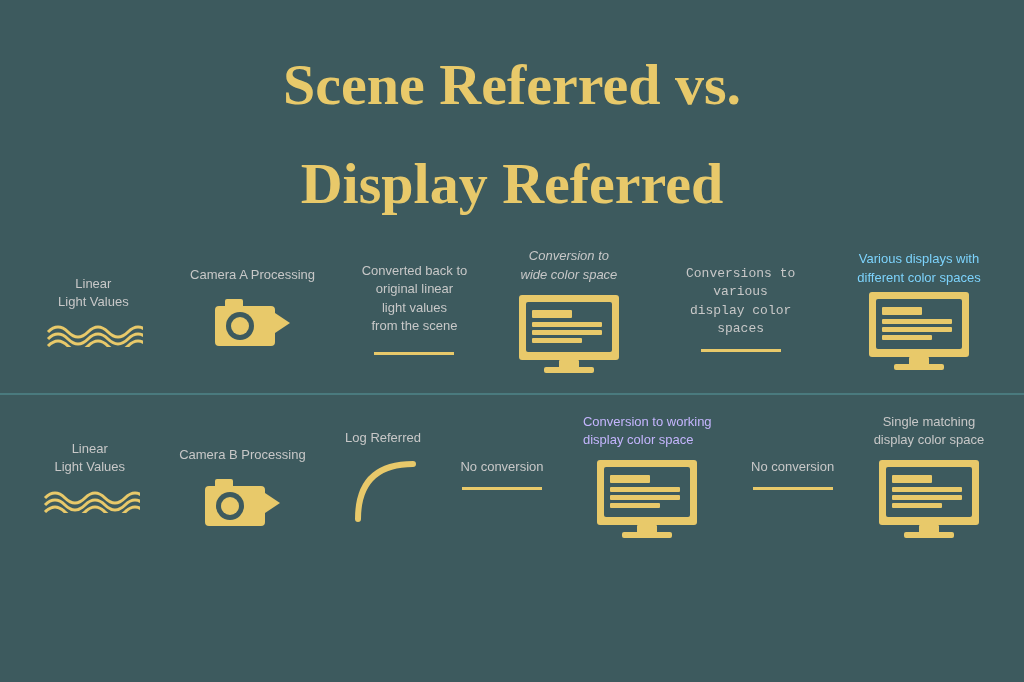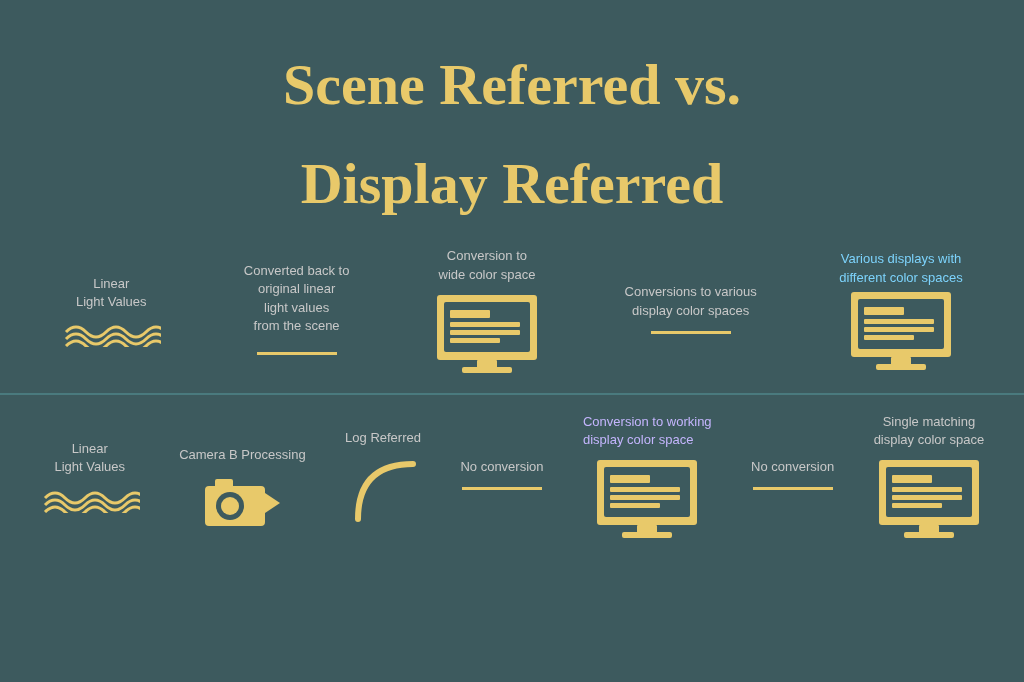"Conversion to" div.label-text { font-style: none -> italic }
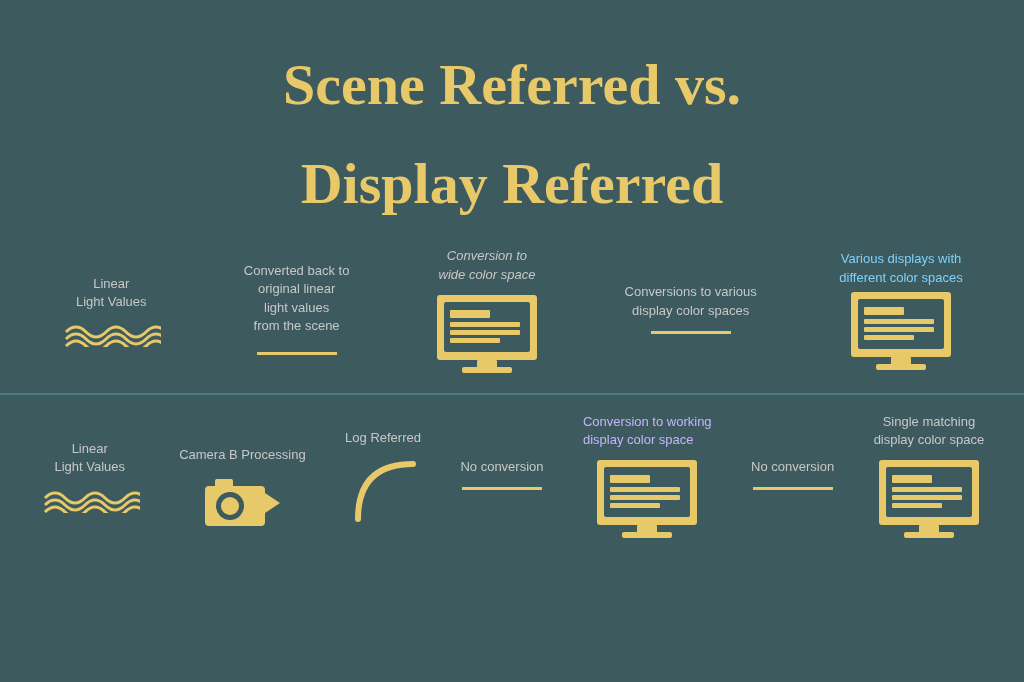"Camera A Processing" div.col-item { html: none -> <div> <div>Camera A Processing</div> <svg> <rect></rect> <circle></circle> <circle></circle> <rect></rect> <polygon></polygon> </svg> </div> }
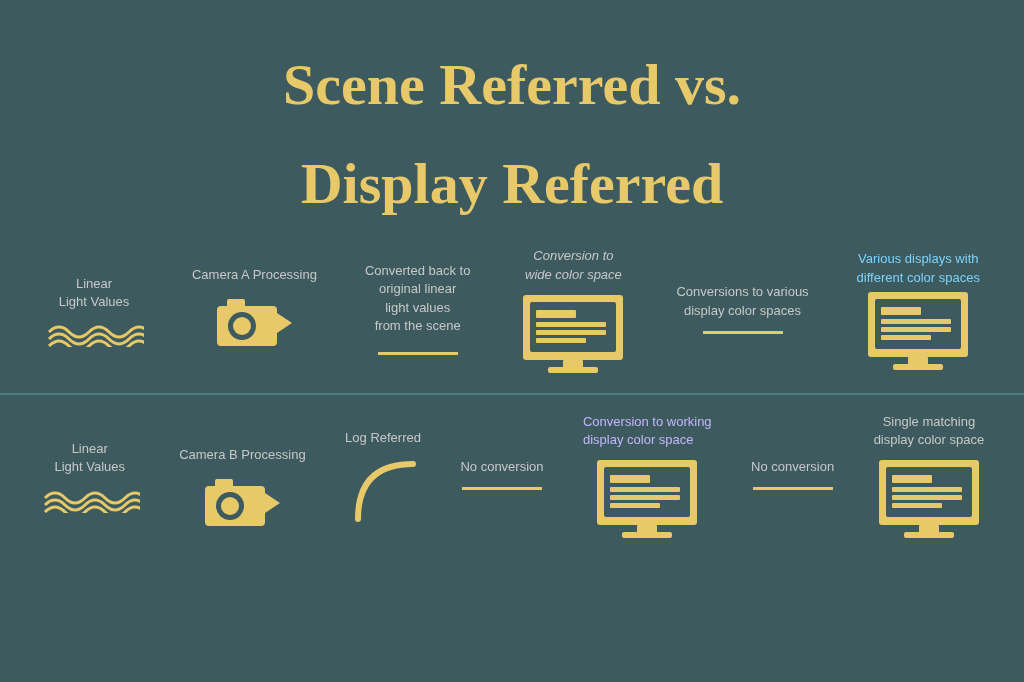"Conversions to various" div.label-text { font-family: none -> Liberation Mono, monospace }
